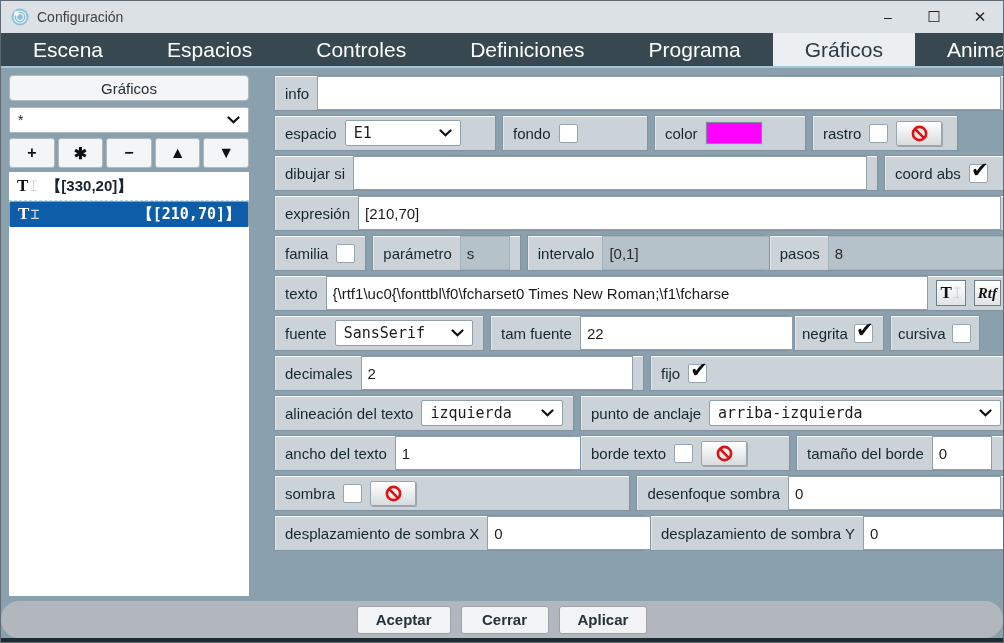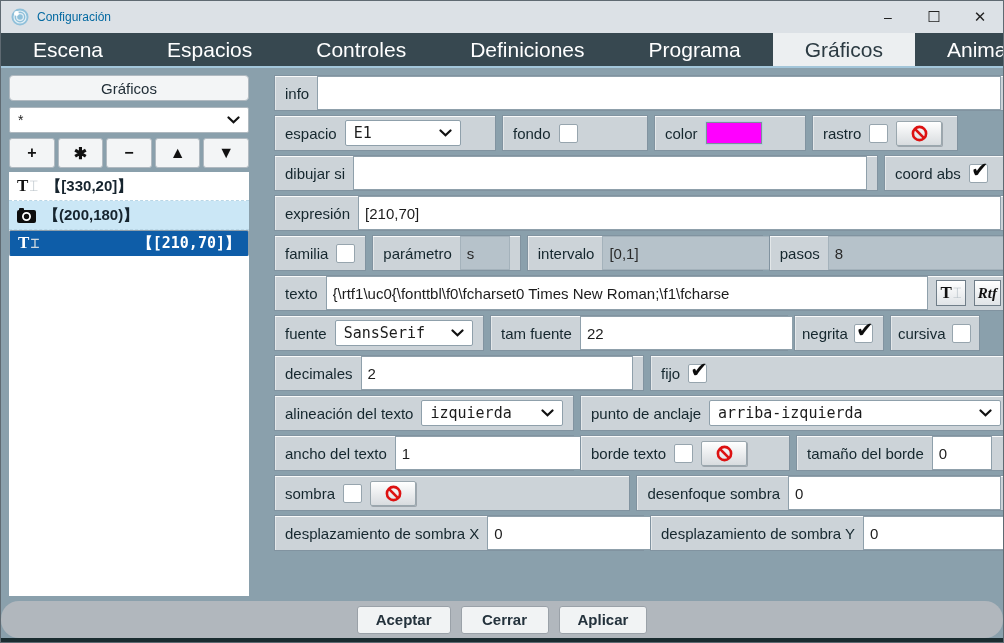"Configuración" .title-text { color: #0369a1 -> #404040; font-size: 12px -> 14px }
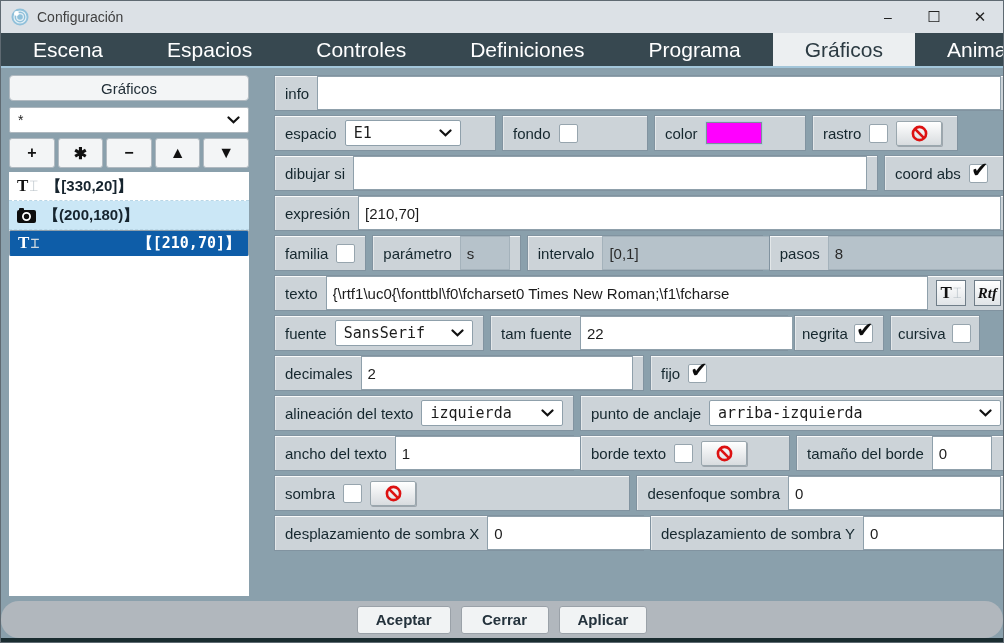"【(200,180)】" div.litem { html: <div> <svg> <rect></rect> <rect></rect> <circle></circle> </svg> <span>【(200,180)】</span> </div> -> none }
